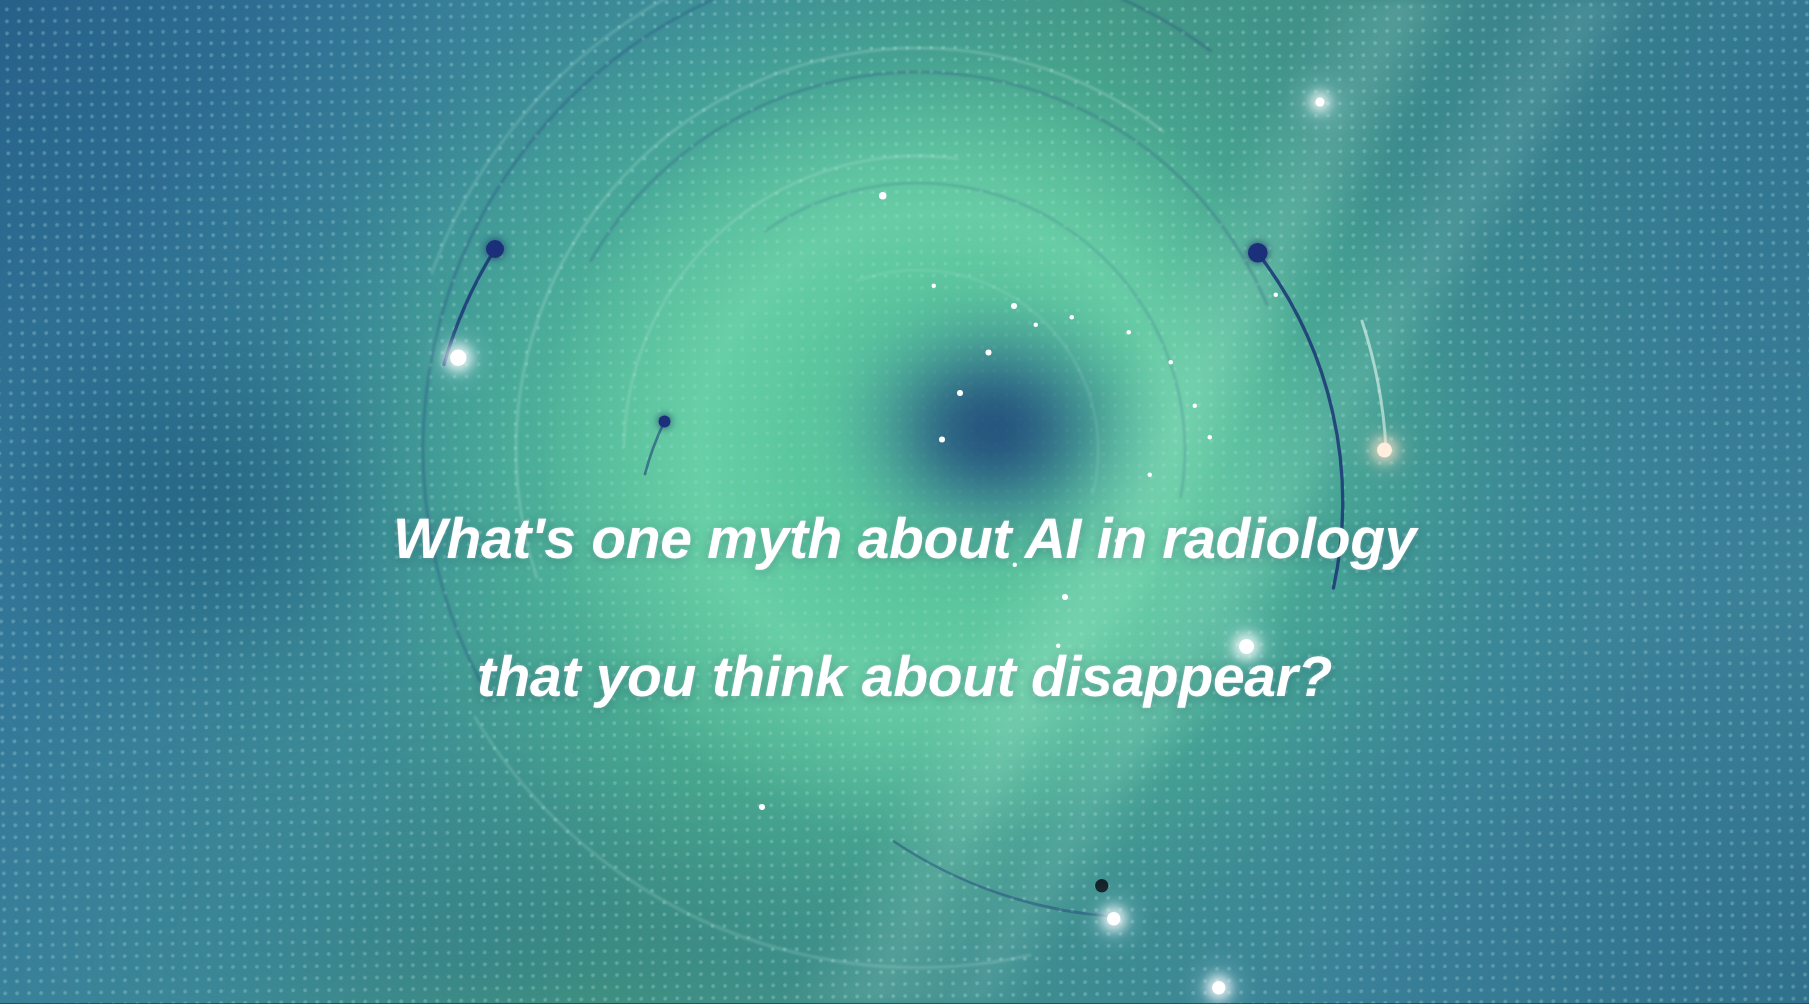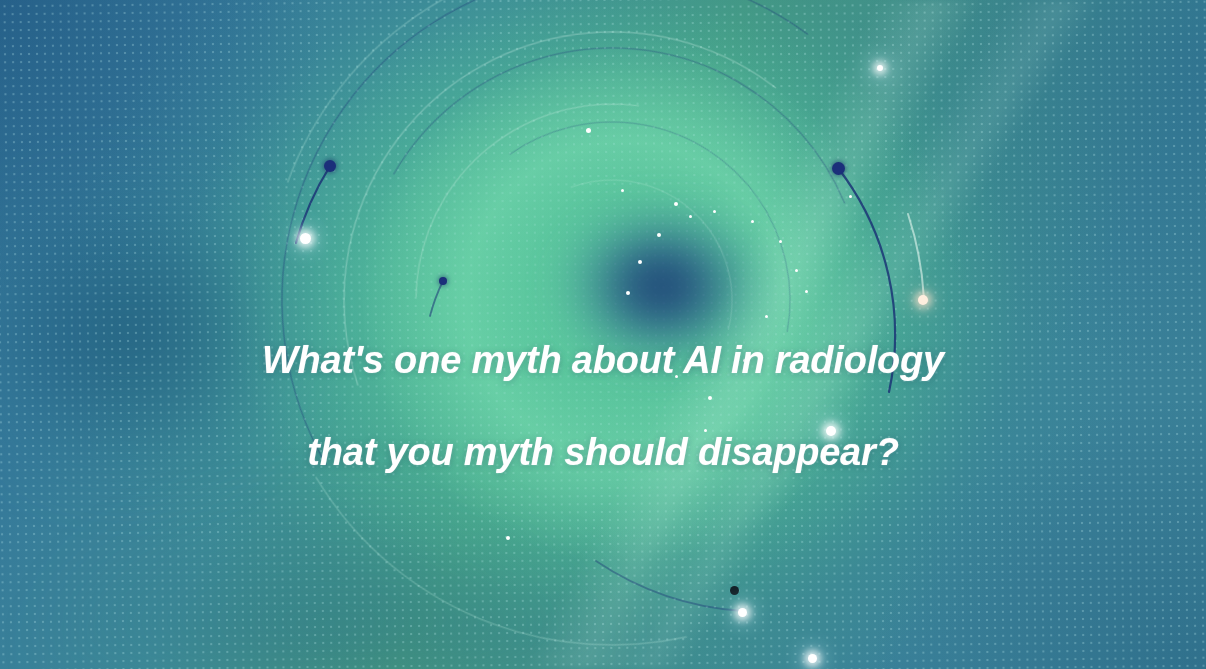"that you myth should disappear?" span.hl-line { text: myth should -> think about }
